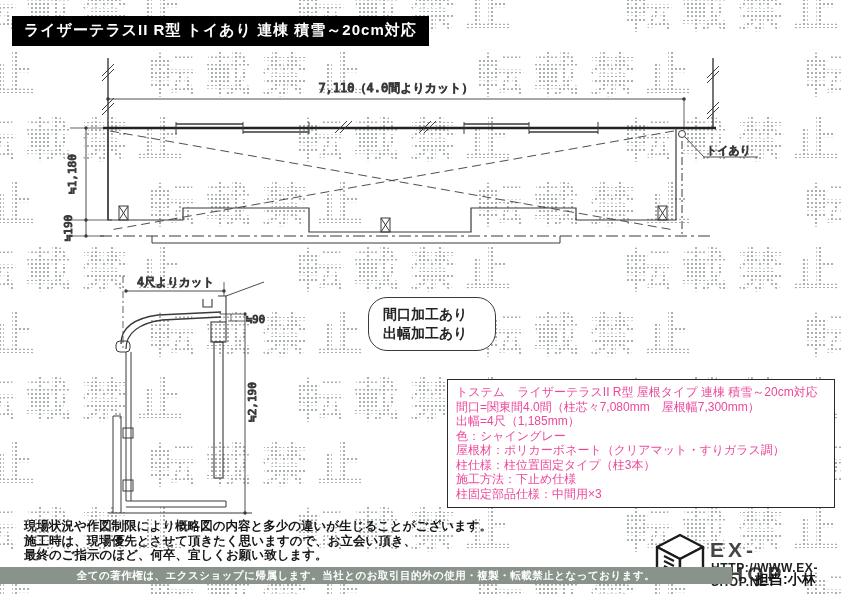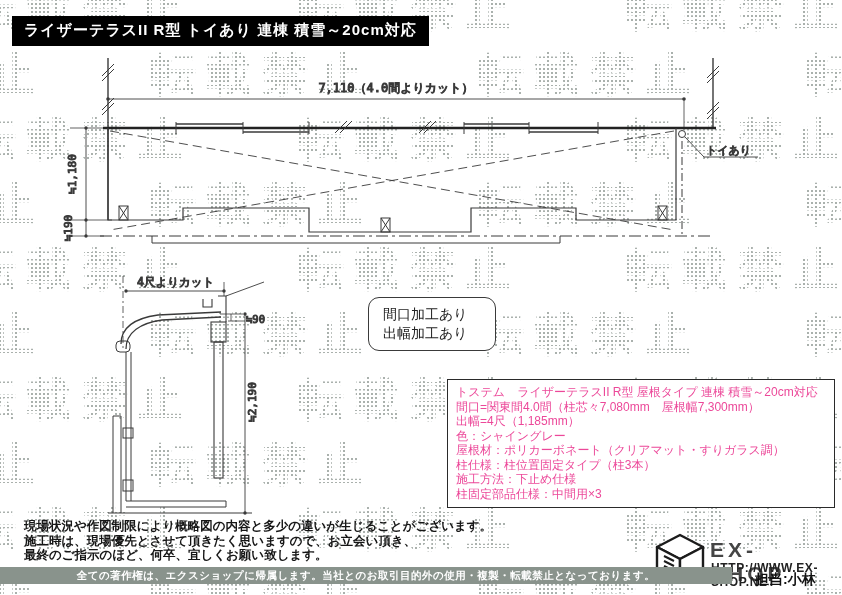"間口加工あり" #note-box { border-radius: 11px -> 19px; font-weight: normal -> bold }
